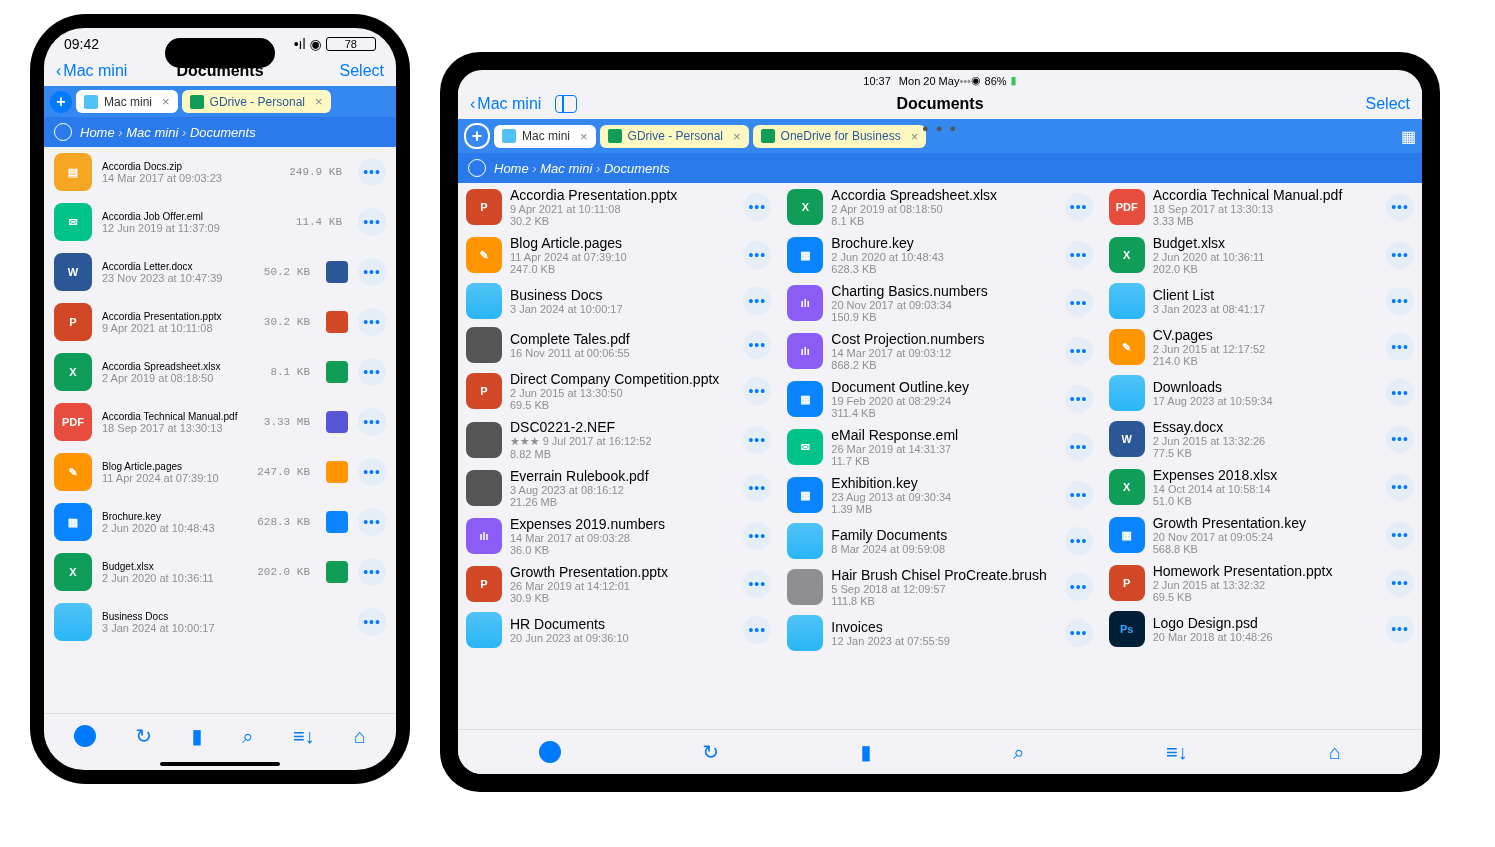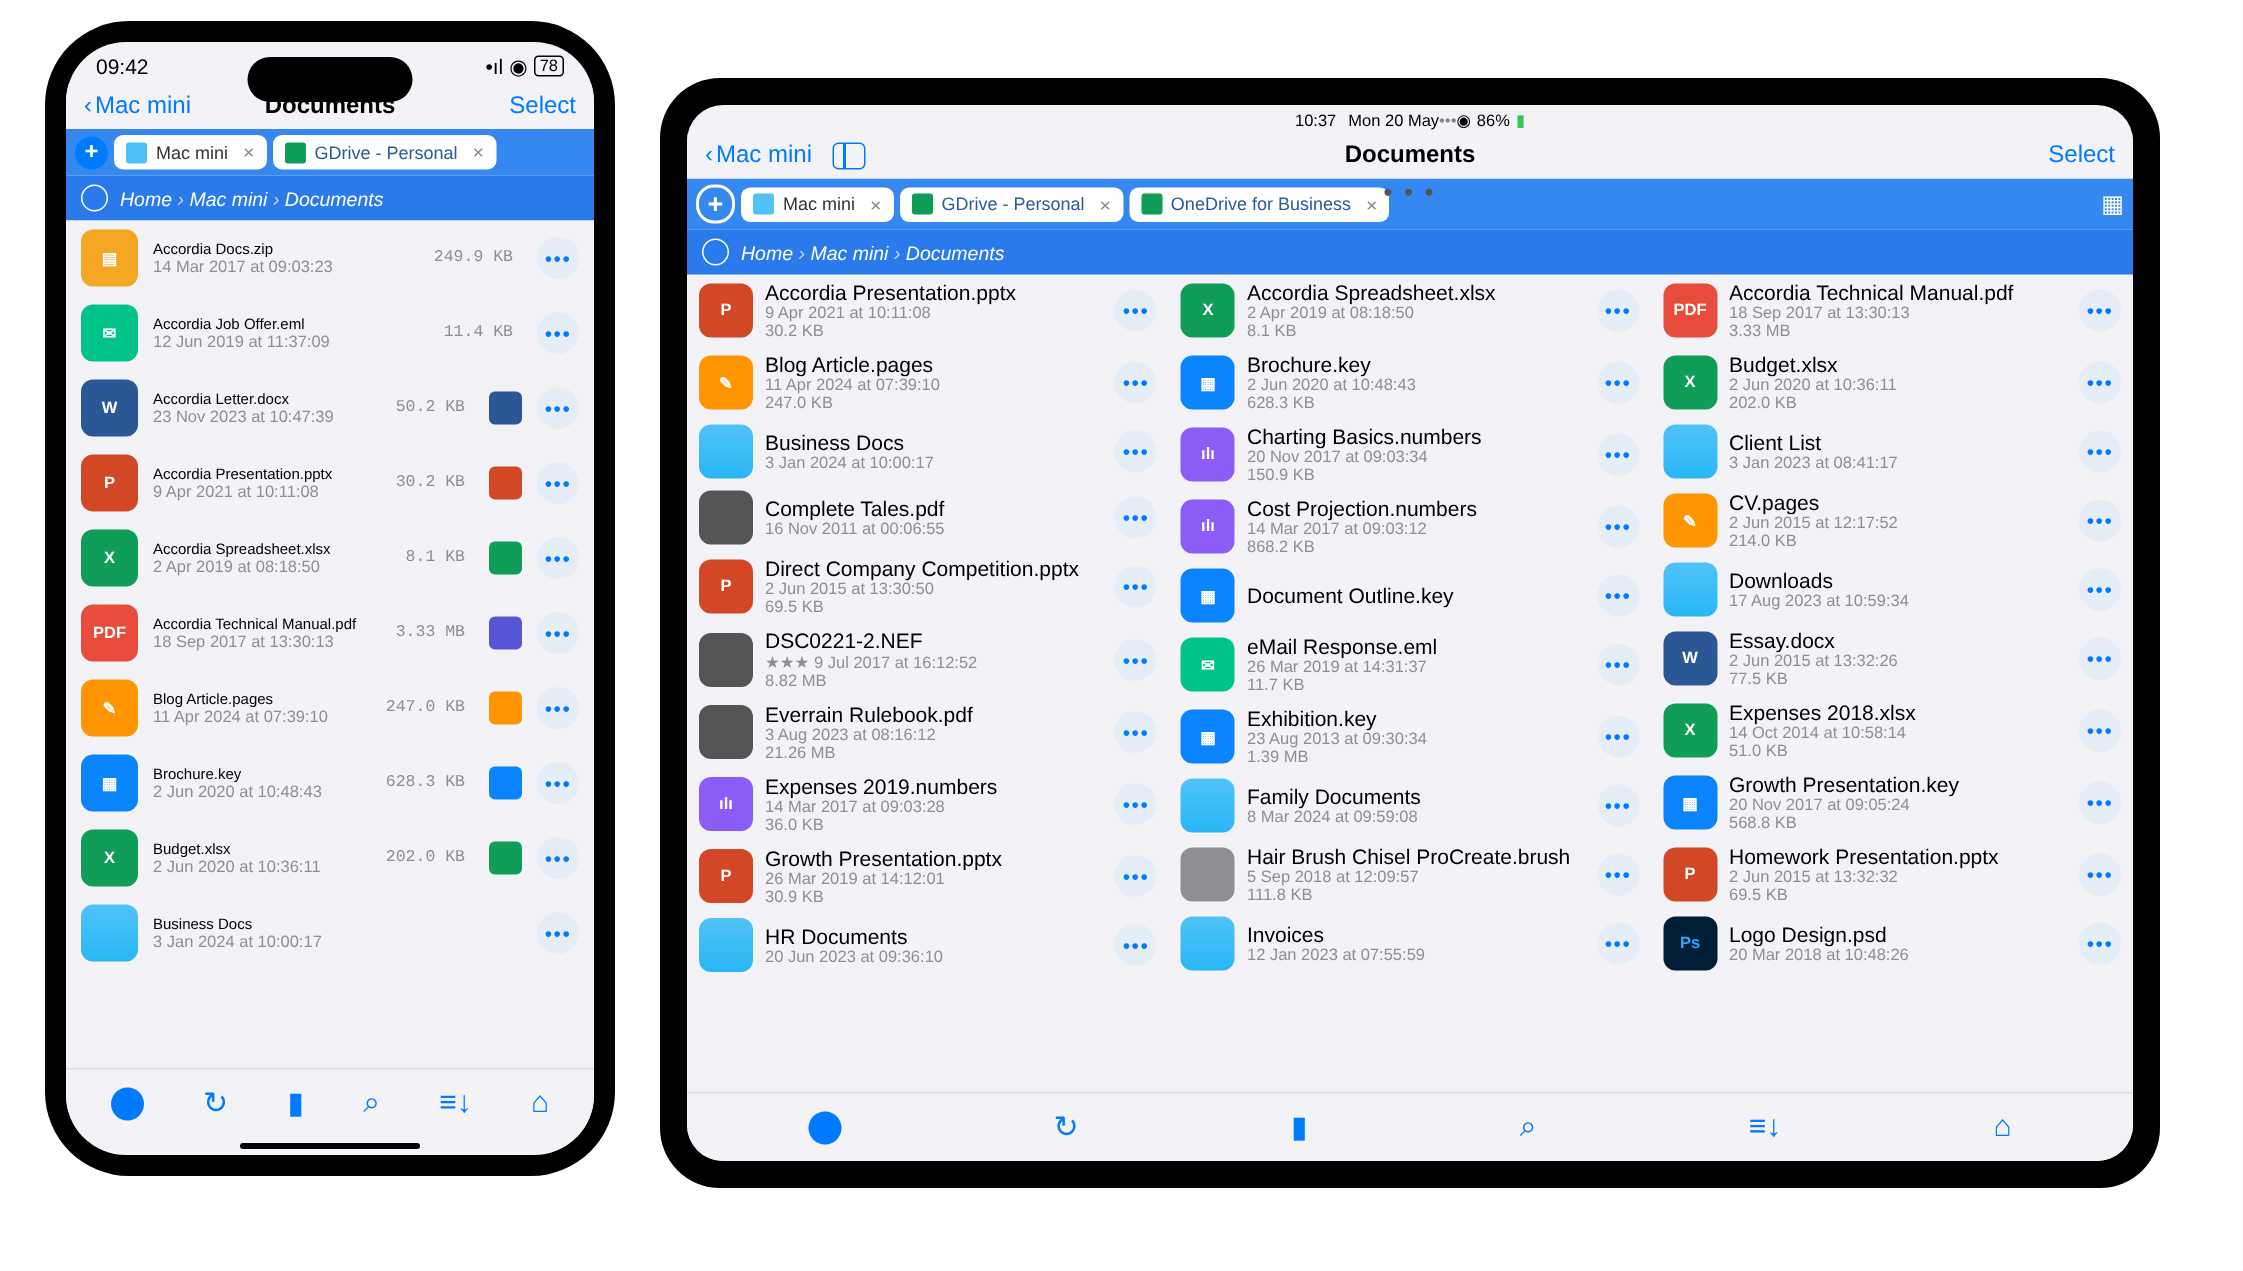"78" span { padding: 0 3px -> 0 18px }
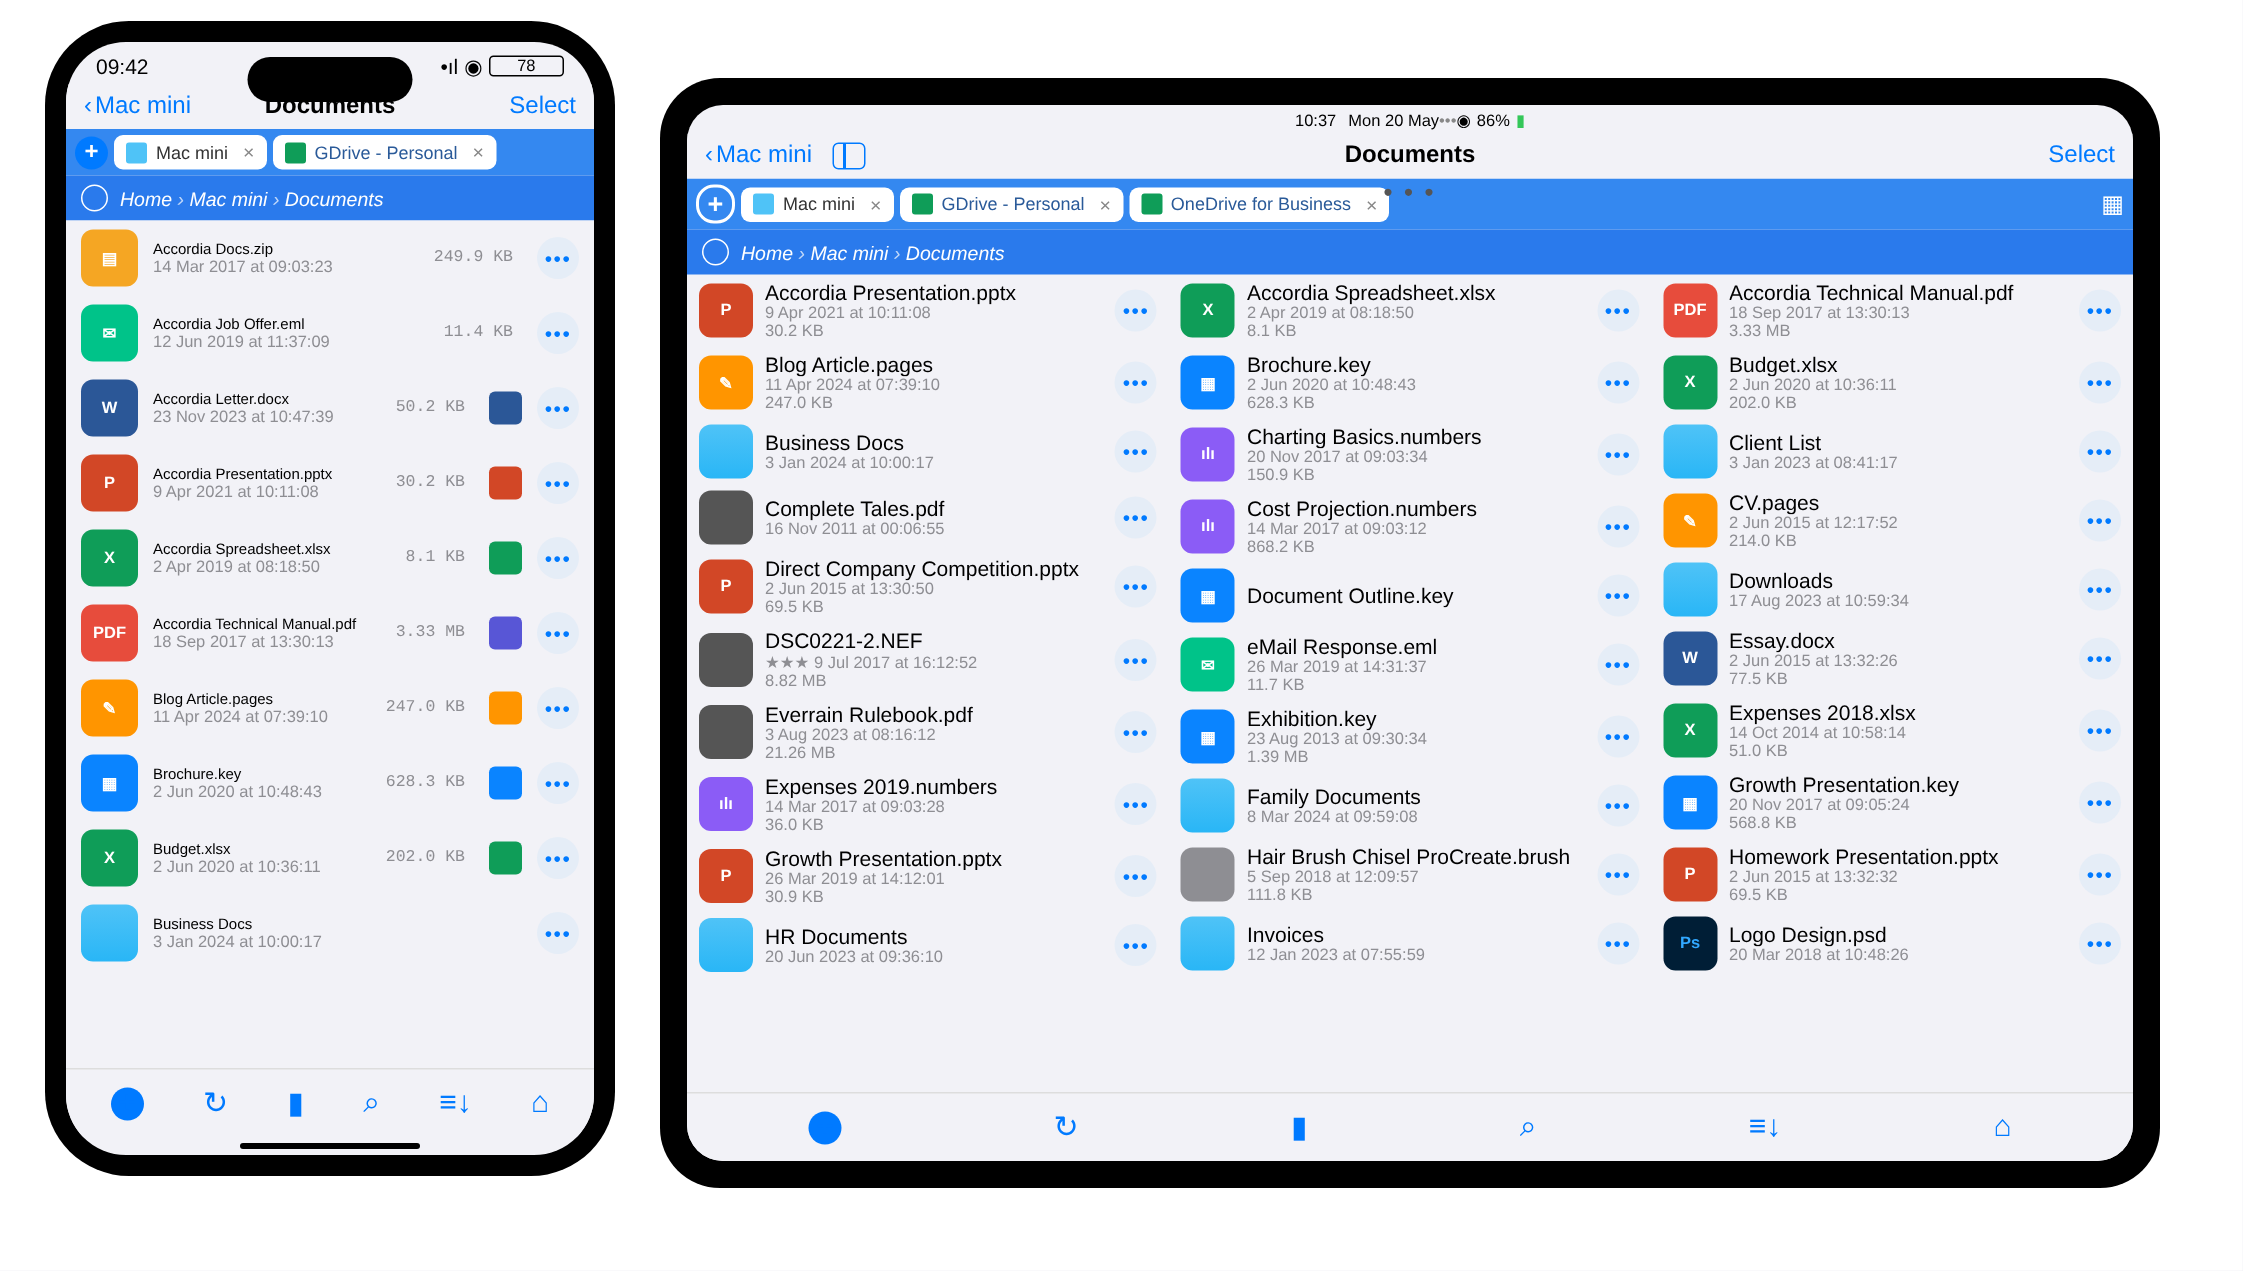"GDrive - Personal" .tab { background: #ffffff -> #fef9c3 }
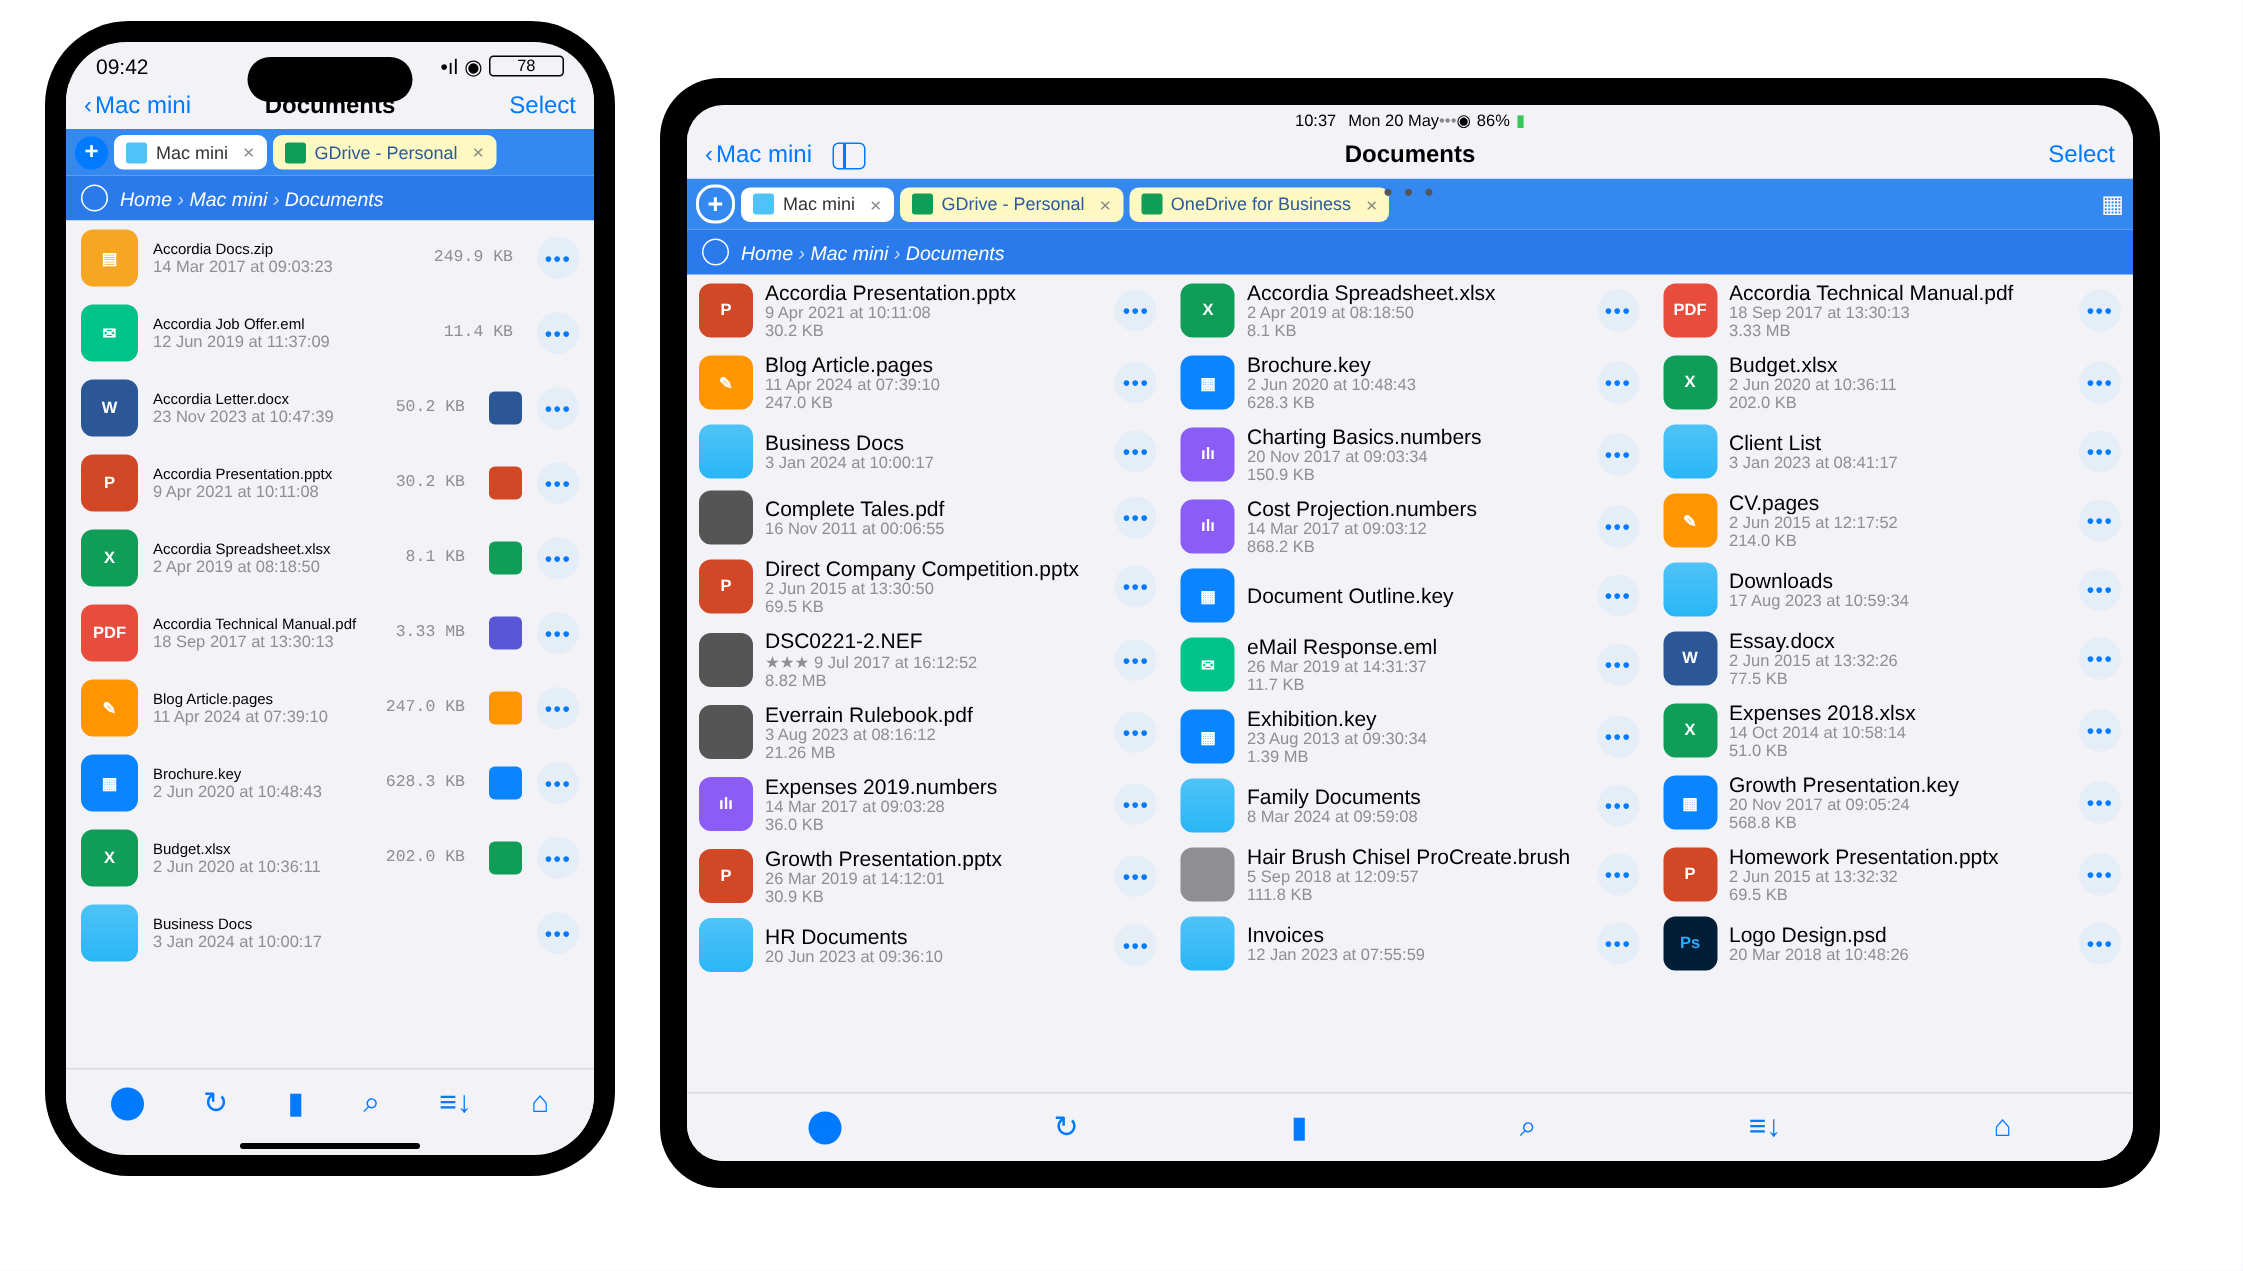"19 Feb 2020 at 08:29:24" div.fmeta { html: none -> <div>19 Feb 2020 at 08:29:24<br>311.4 KB</div> }
